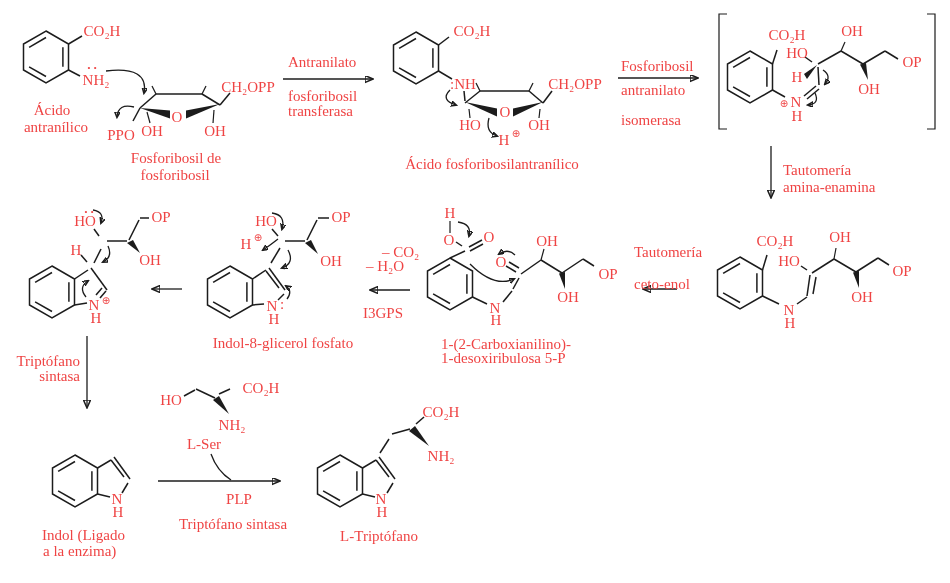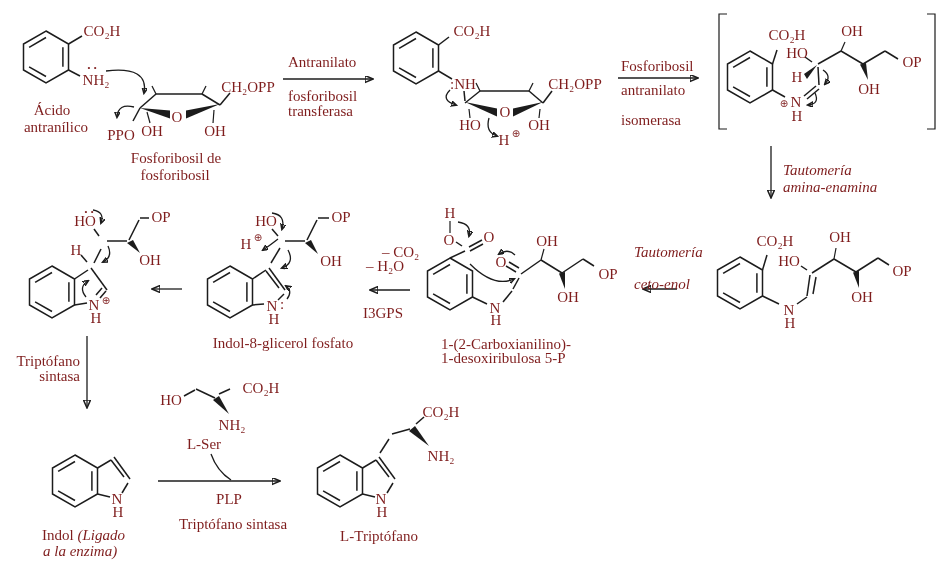"CO₂H" .canvas { color: #7f1d1d -> #ef4444 }
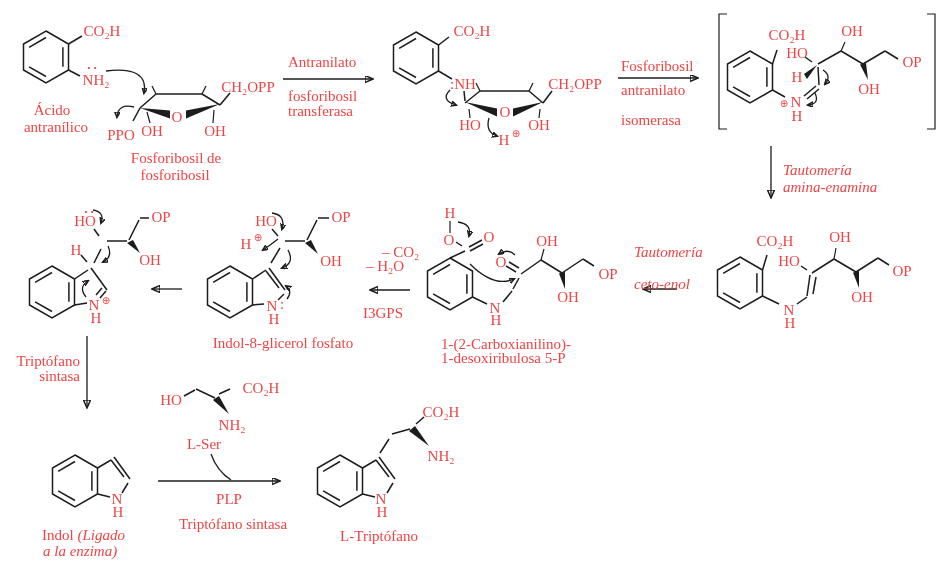"Ácido fosforibosilantranílico" div.t { html: none -> <div>Ácido fosforibosilantranílico</div> }
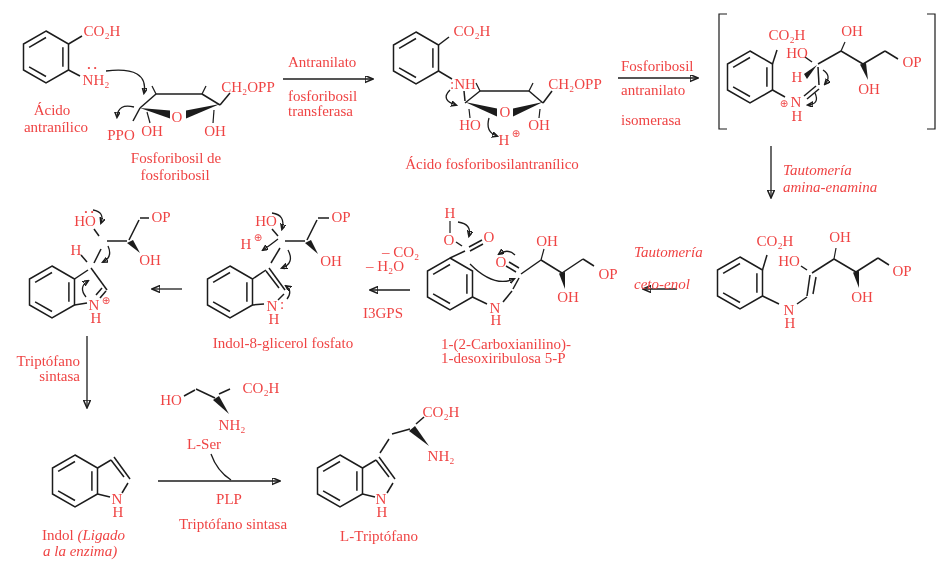"Tautomería" .it { font-style: italic -> none }
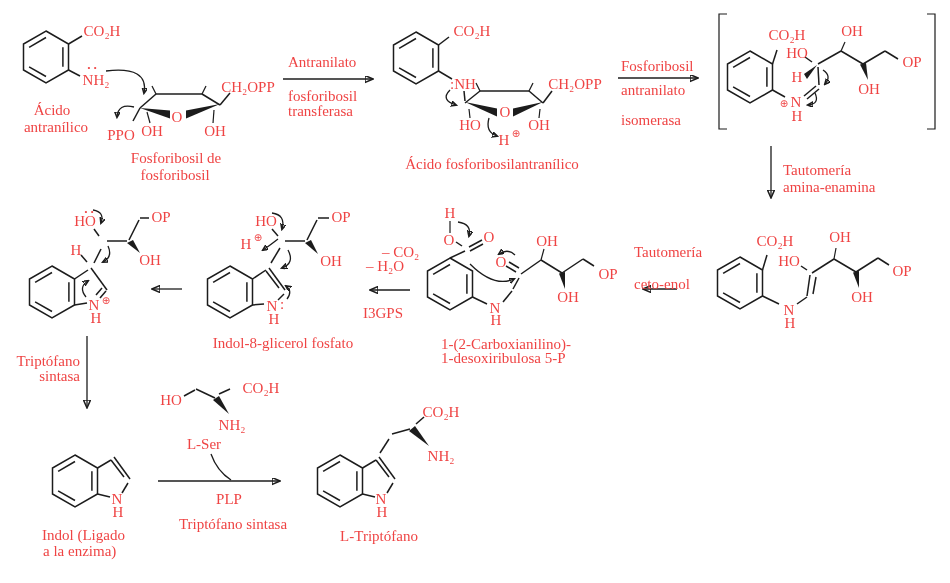"PLP" div.t { left: 229px -> 239px }
